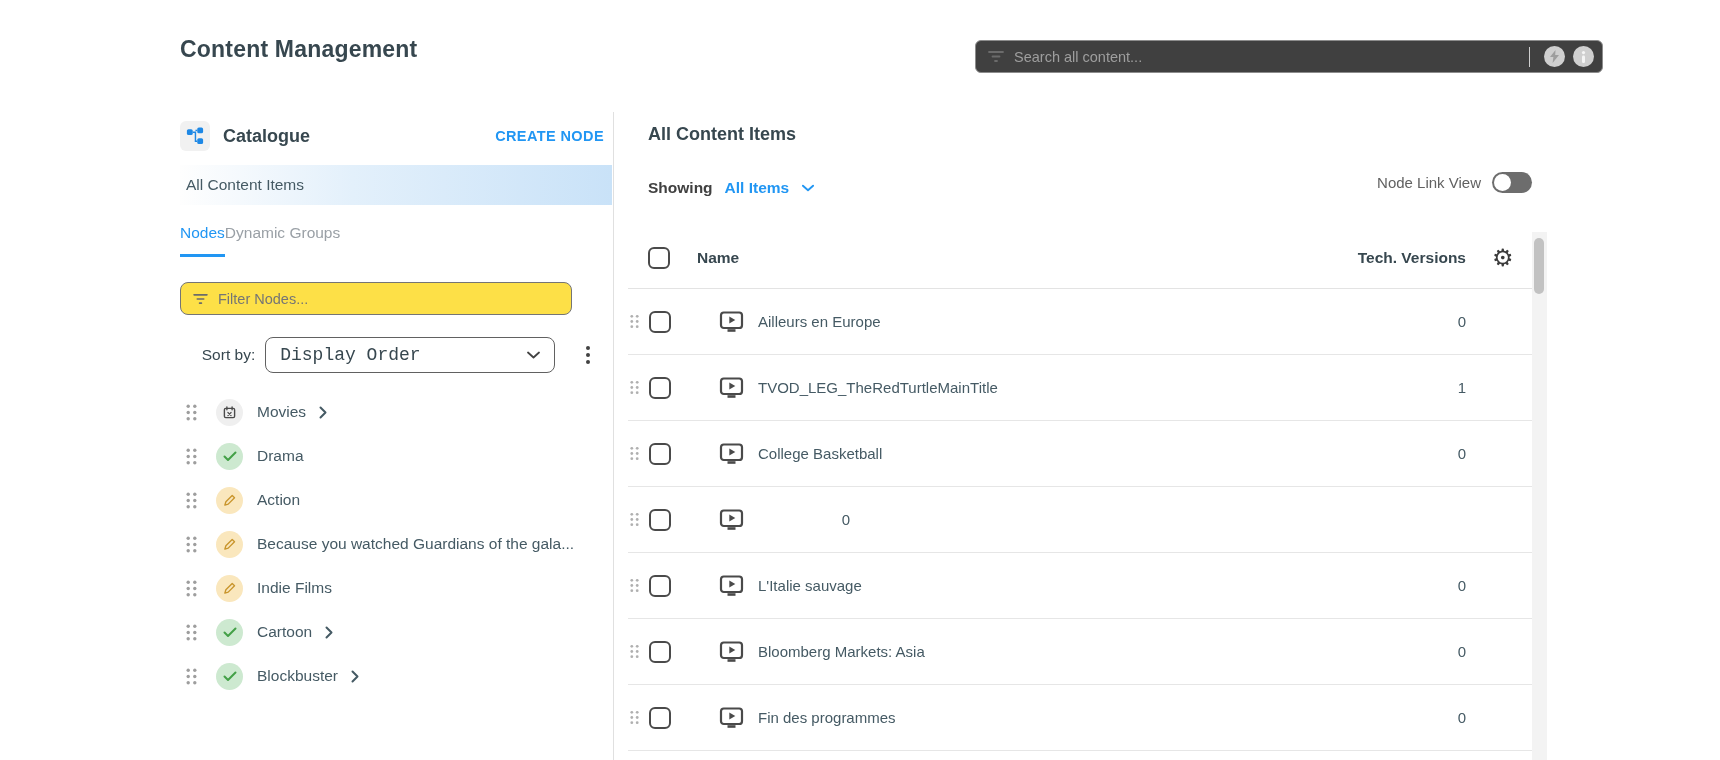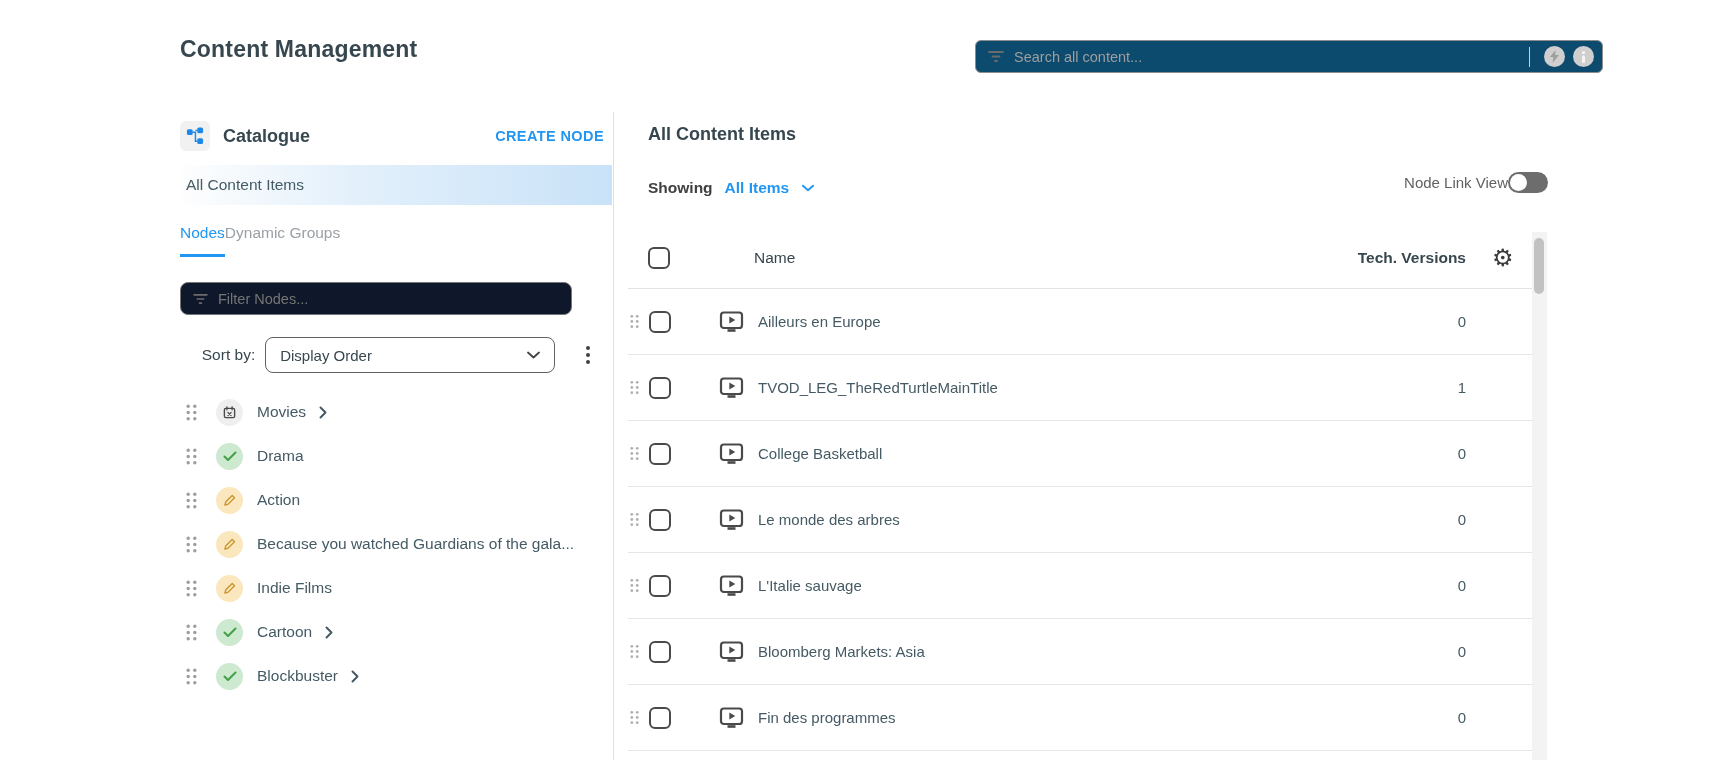"Search all content..." .search-bar { background: #0c4a6e -> #404040 }
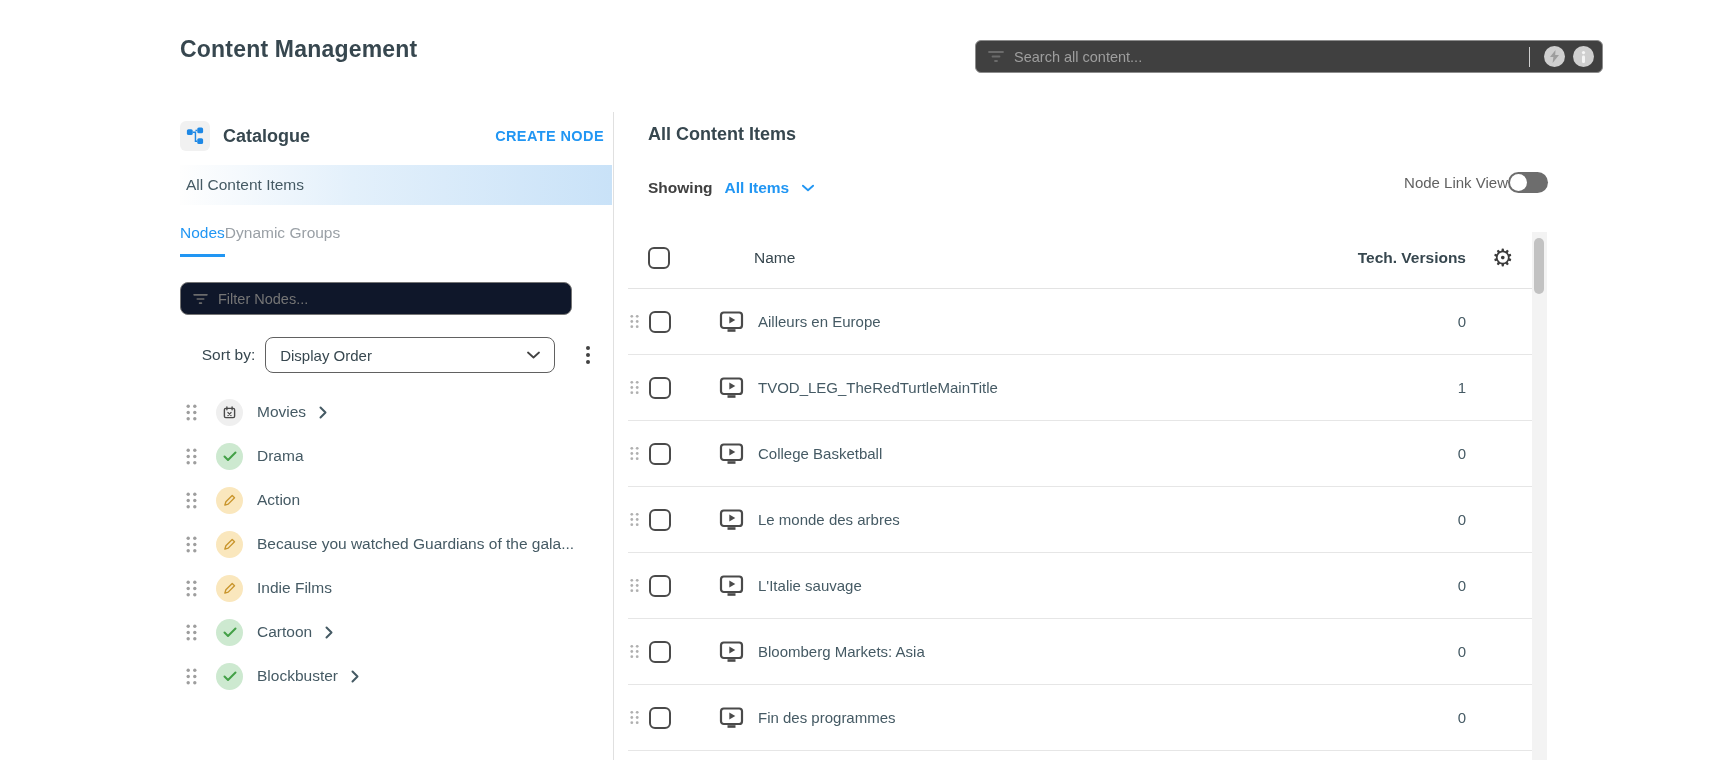"Node Link View" .nlv { gap: none -> 11px; right: 0 -> 16px }
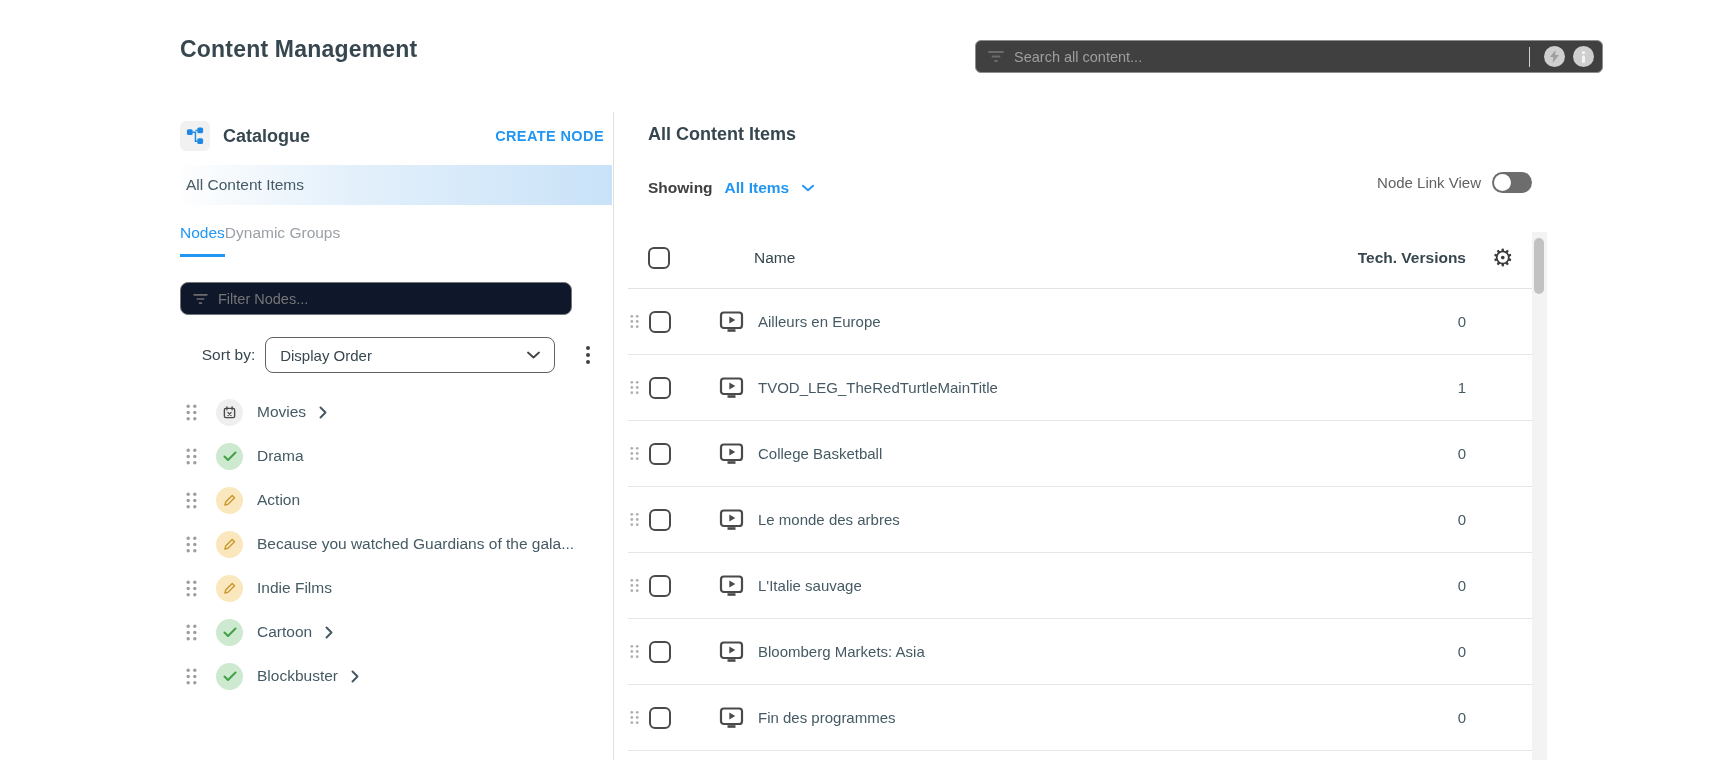"Name" .col-name { font-weight: 400 -> 700; margin-left: 84px -> 27px }
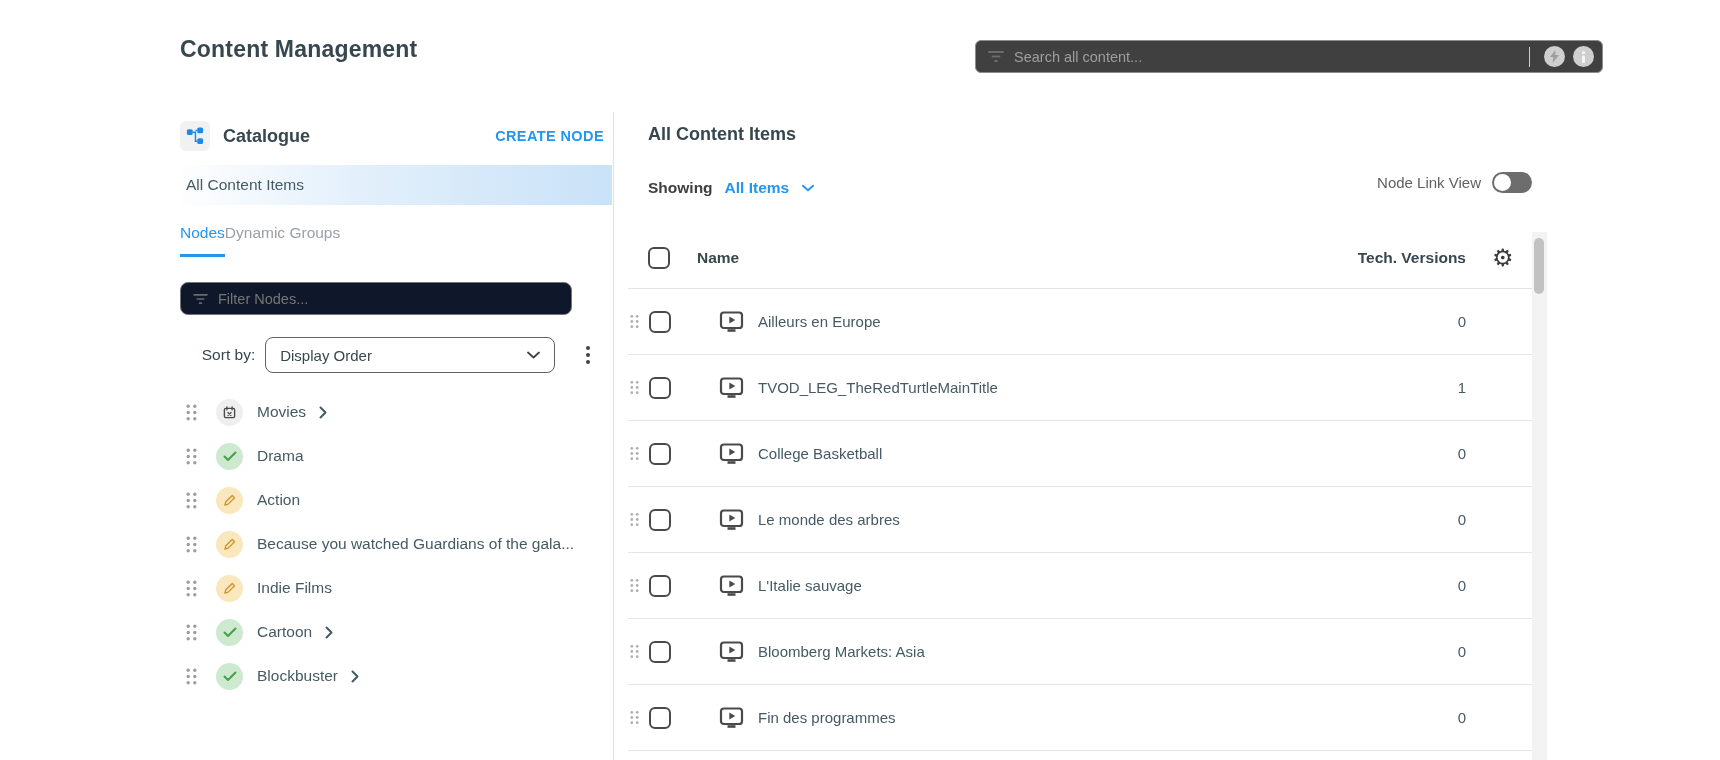"Filter Nodes..." .filter-input { background: #0f172a -> #fde047 }
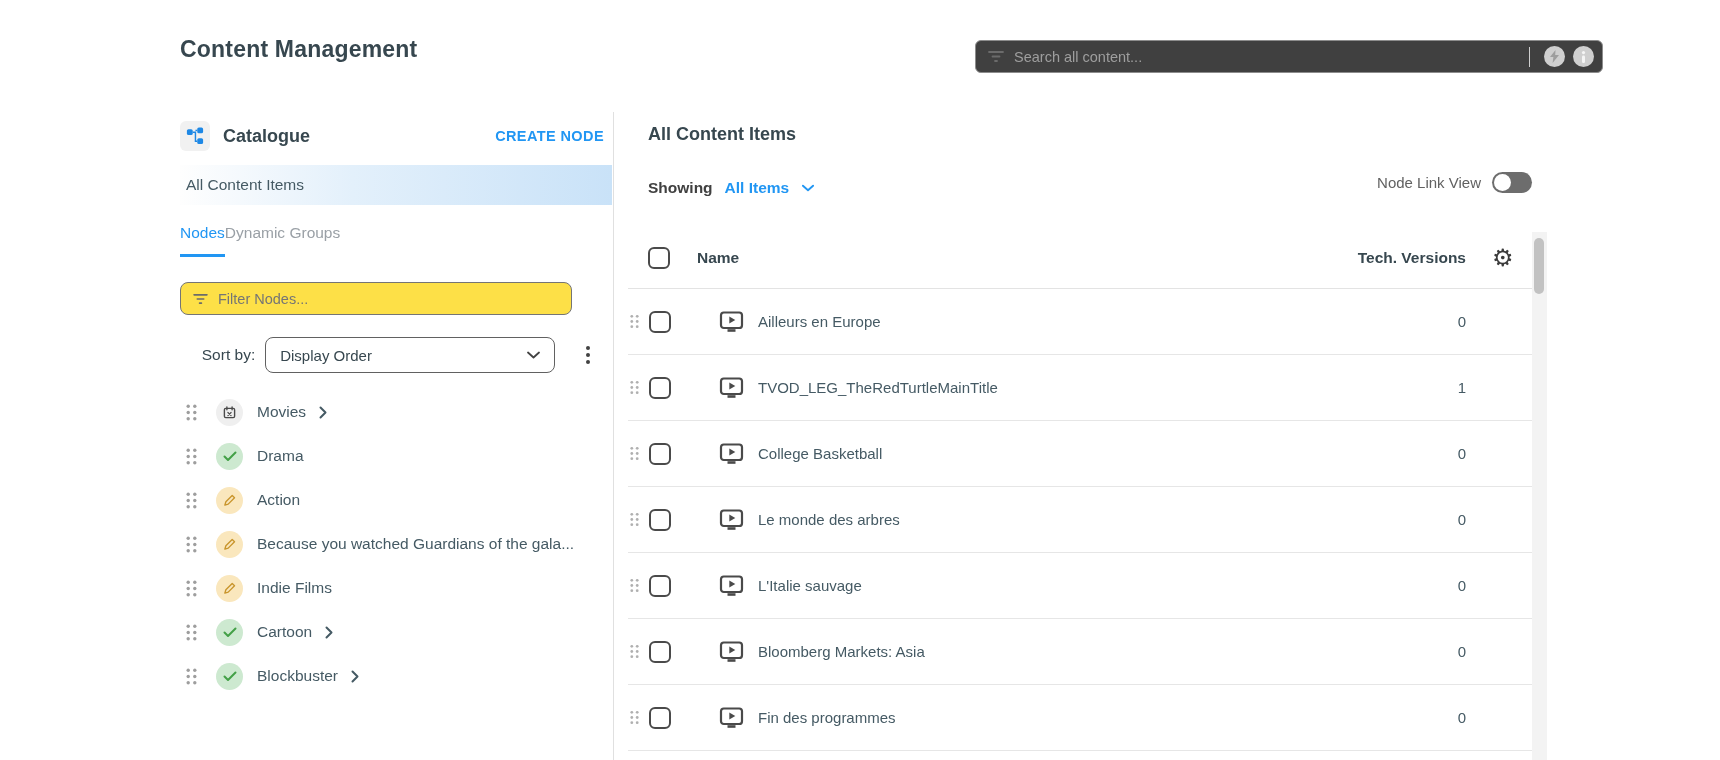"Display Order" .sort-select .val { font-family: none -> Liberation Mono, monospace; font-size: 15px -> 18px }
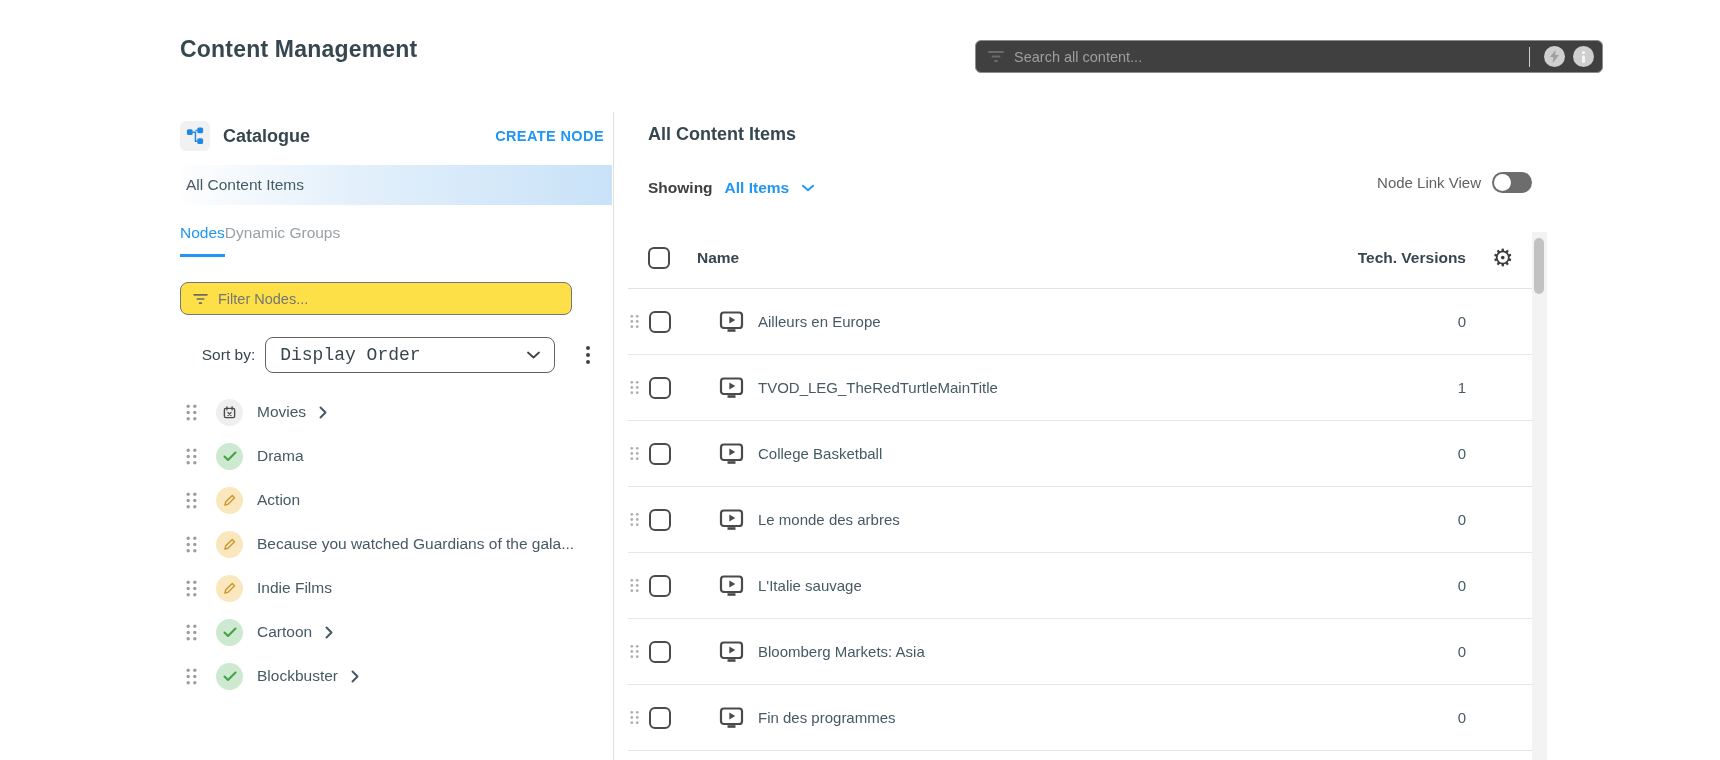"Le monde des arbres" span.row-name { html: <span>Le monde des arbres</span> -> none }
